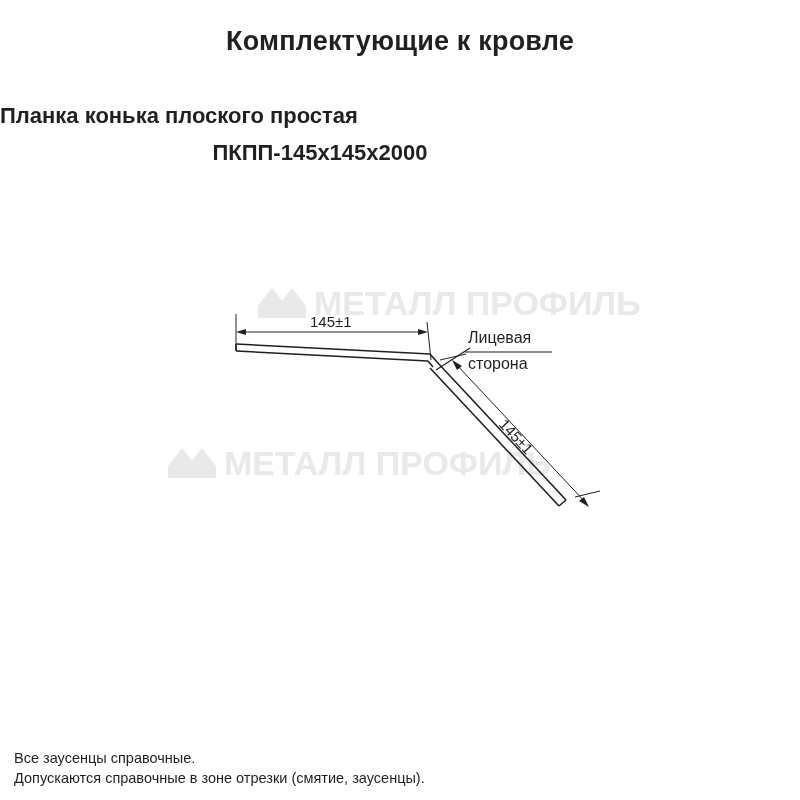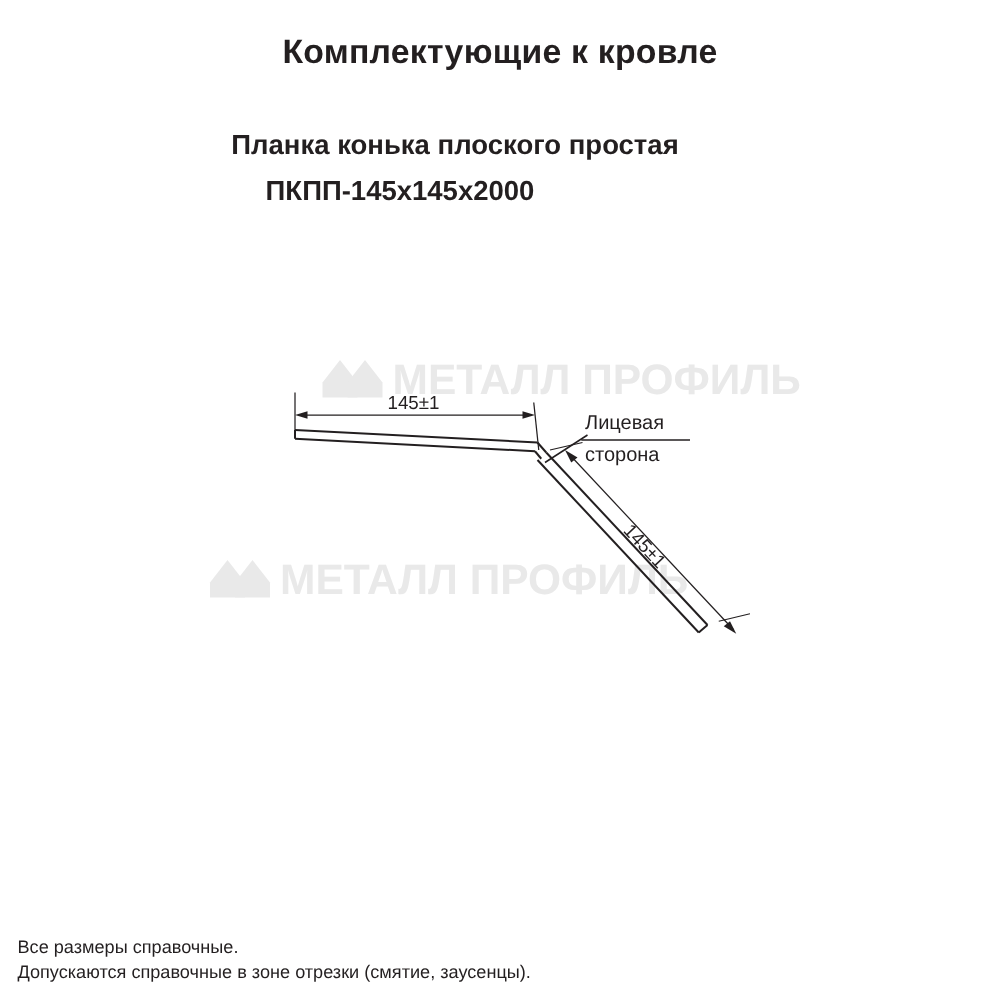"Планка конька плоского простая" .subtitle1 { text-align: center -> none }
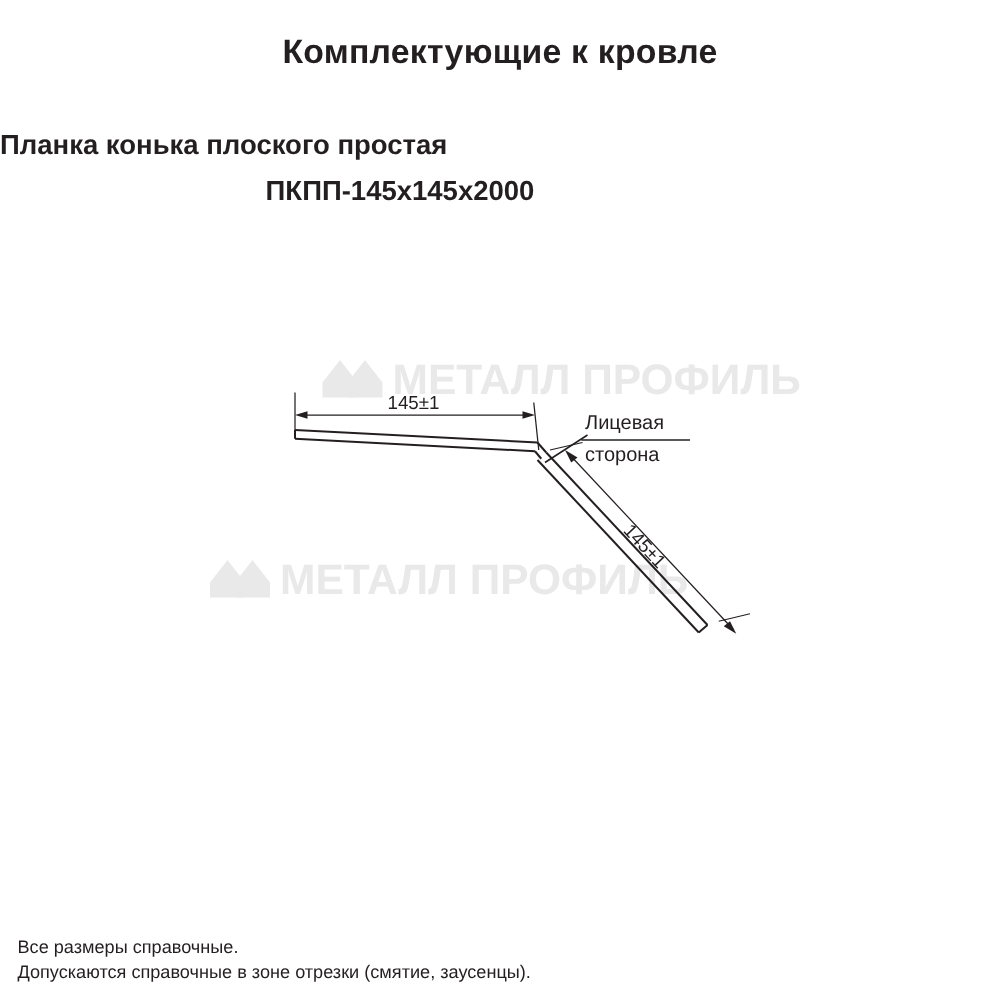"Все размеры справочные." div { text: размеры -> заусенцы }
